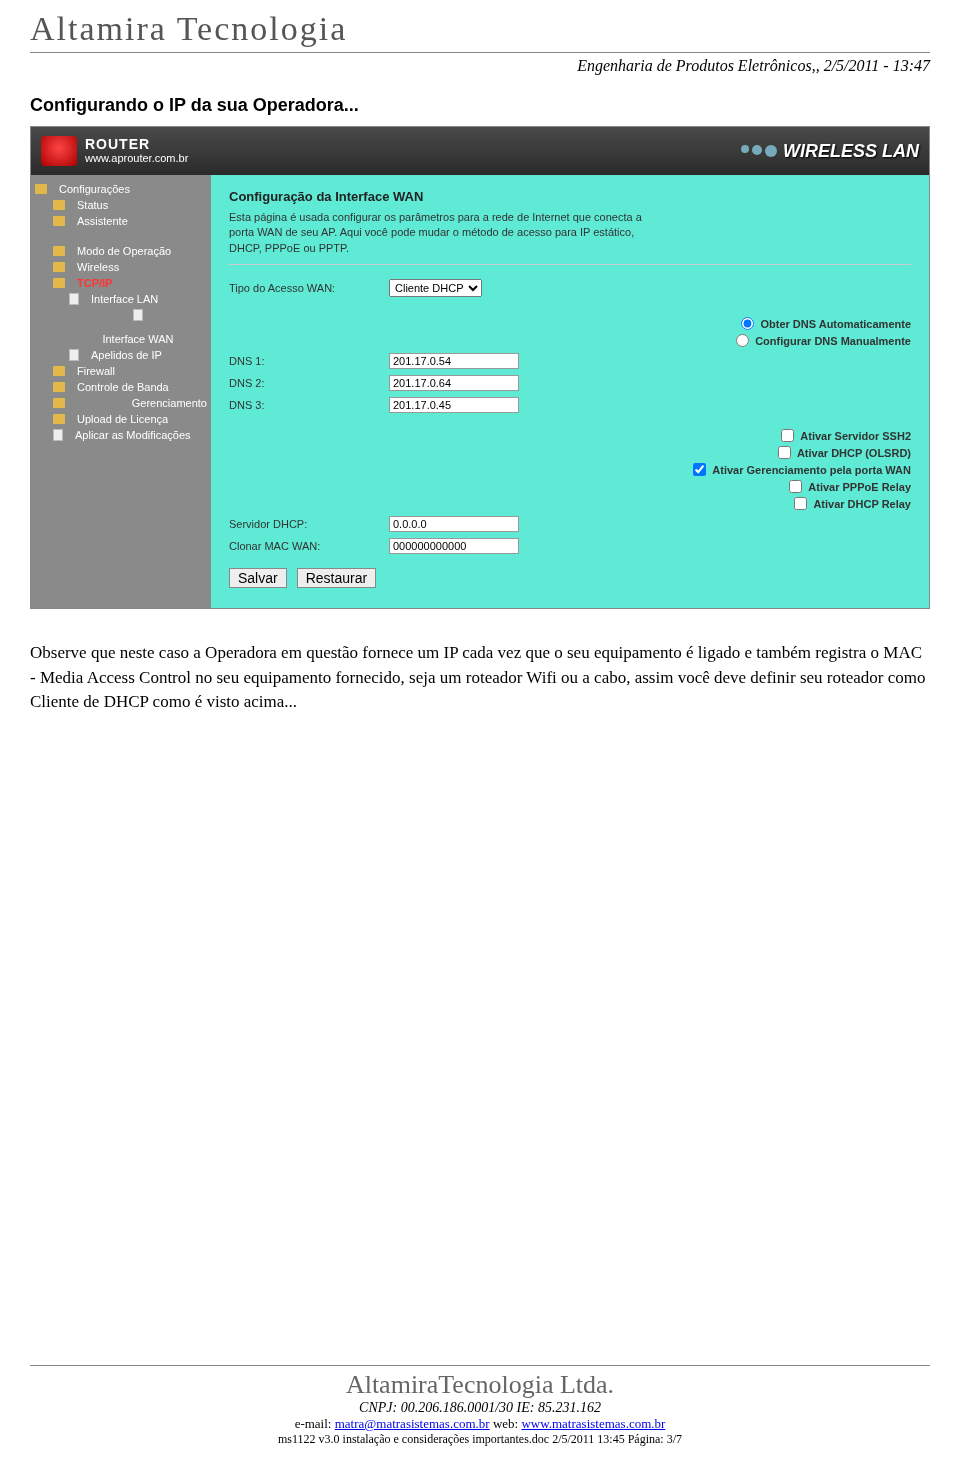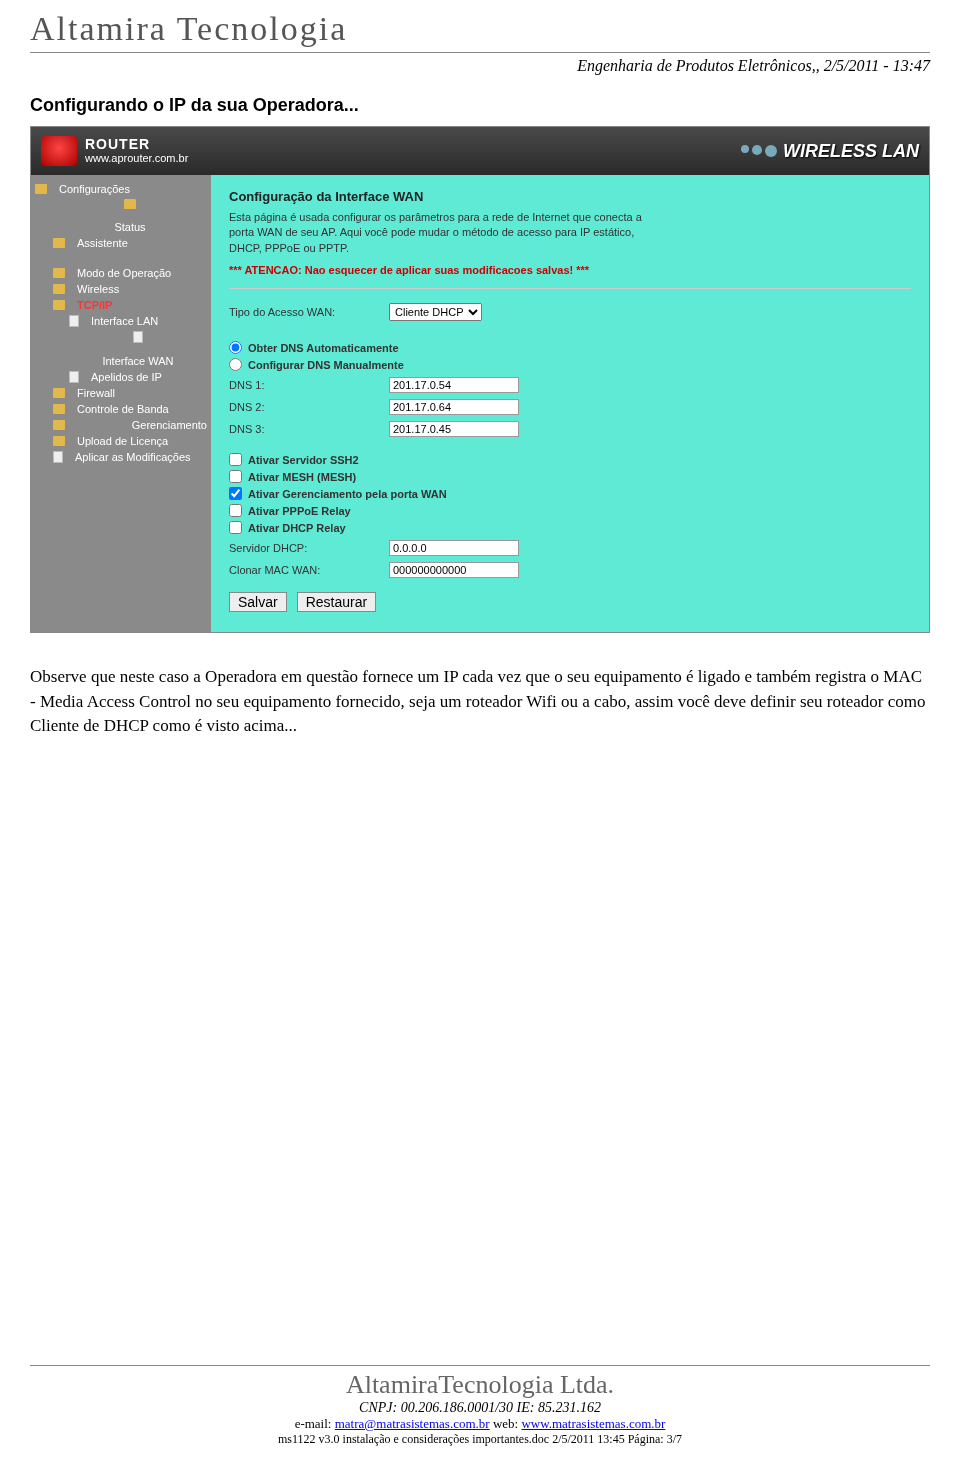"Status" div.item { flex-direction: column -> none }
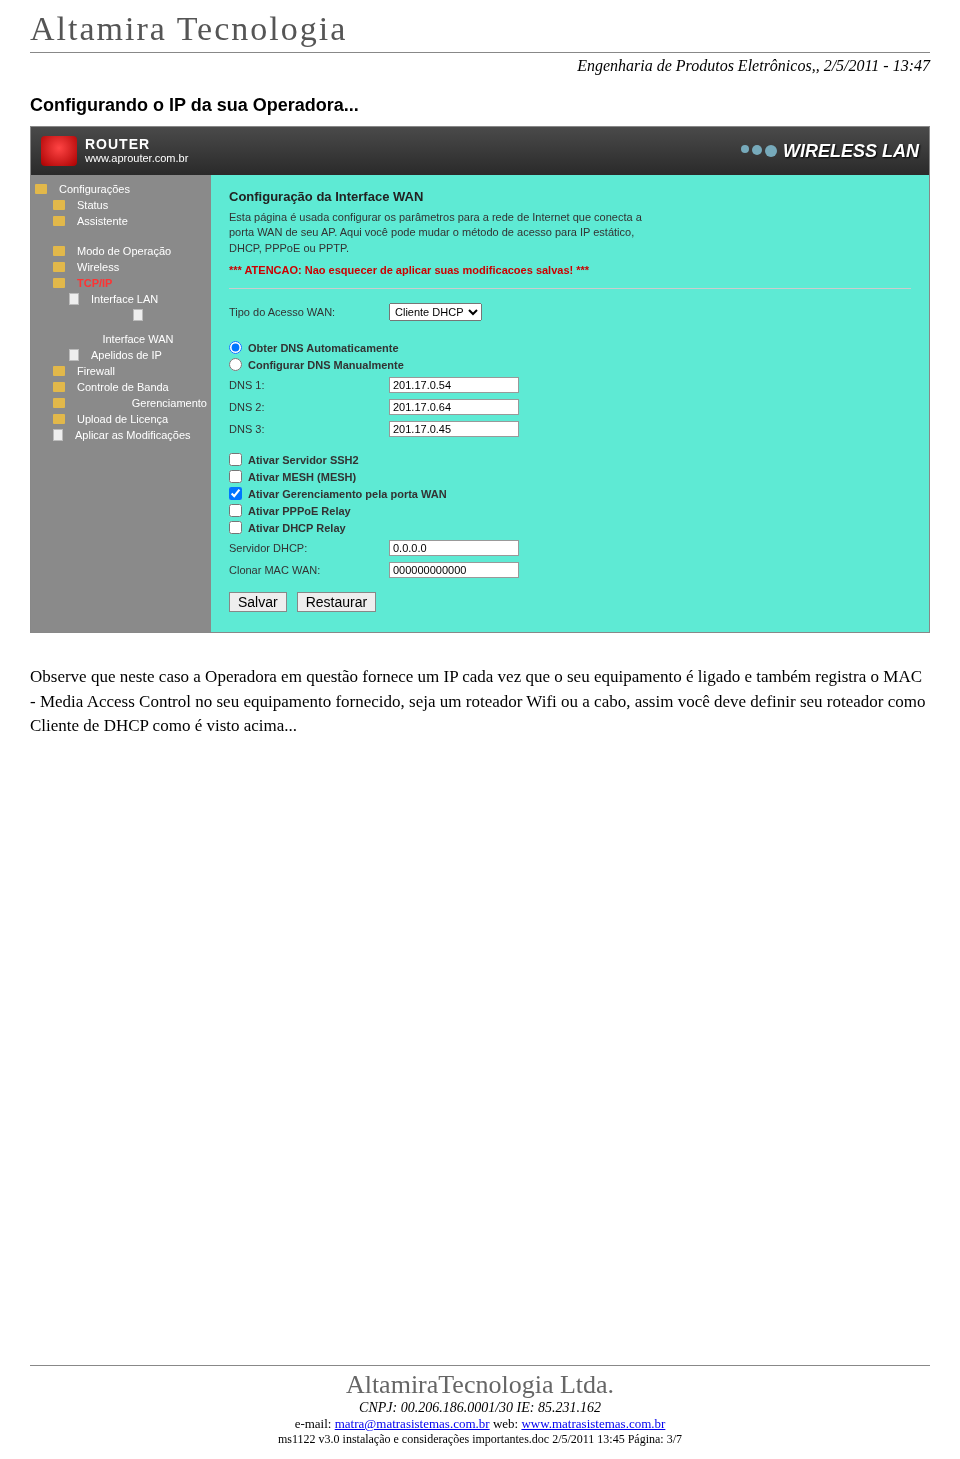"*** ATENCAO: Nao esquecer de" div.warning { html: <div>*** ATENCAO: Nao esquecer de aplicar suas modificacoes salvas! ***</div> -> none }
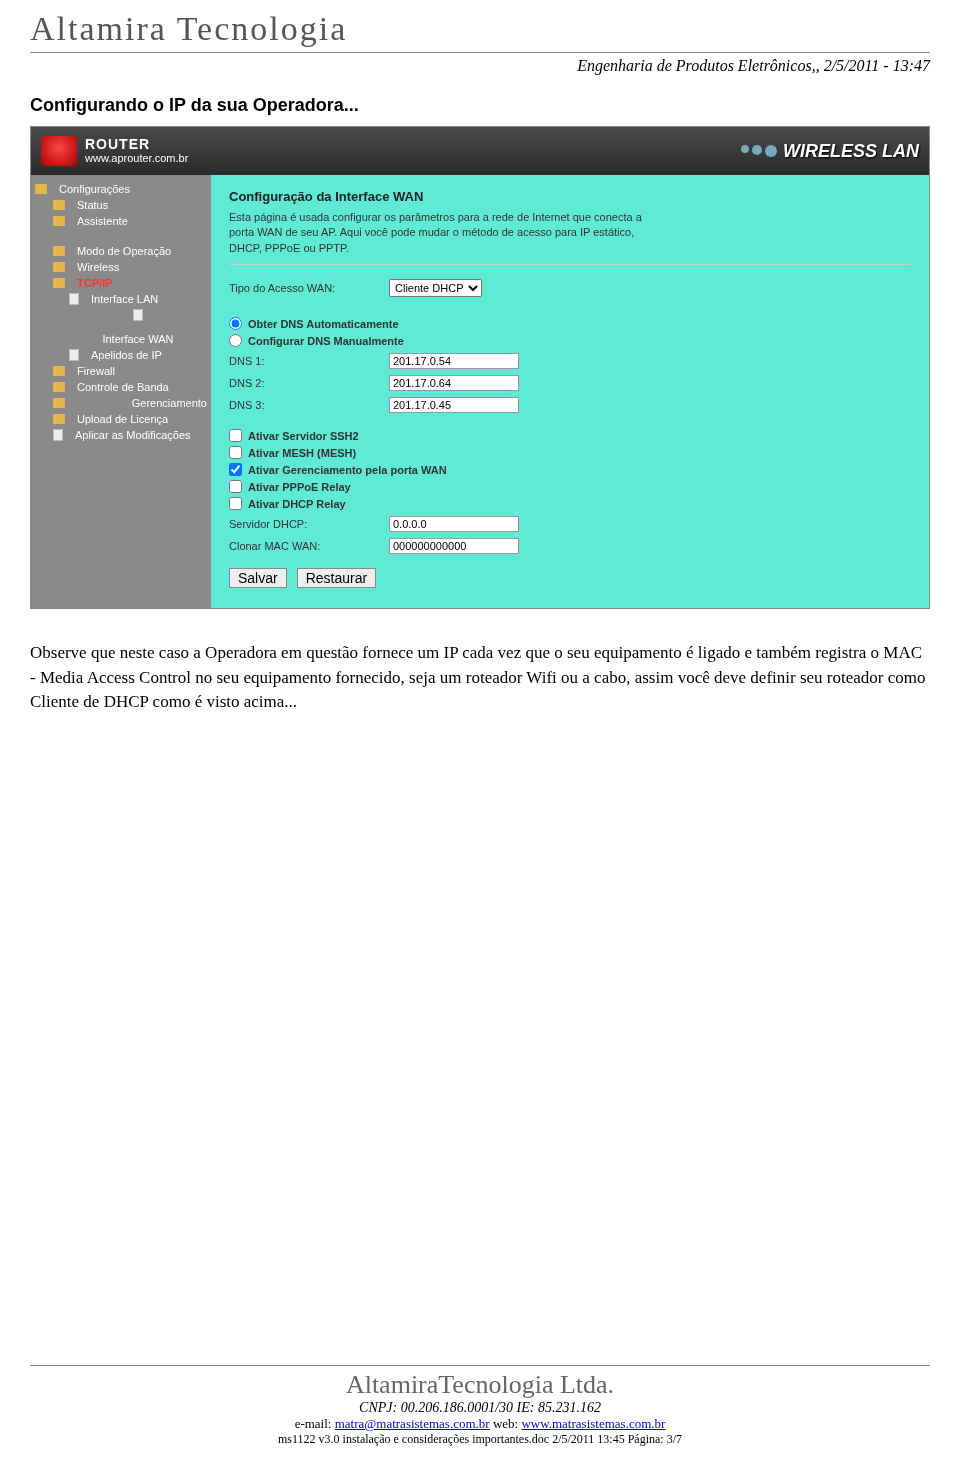"Obter DNS Automaticamente" .radio-row, .check-row { justify-content: none -> flex-end }
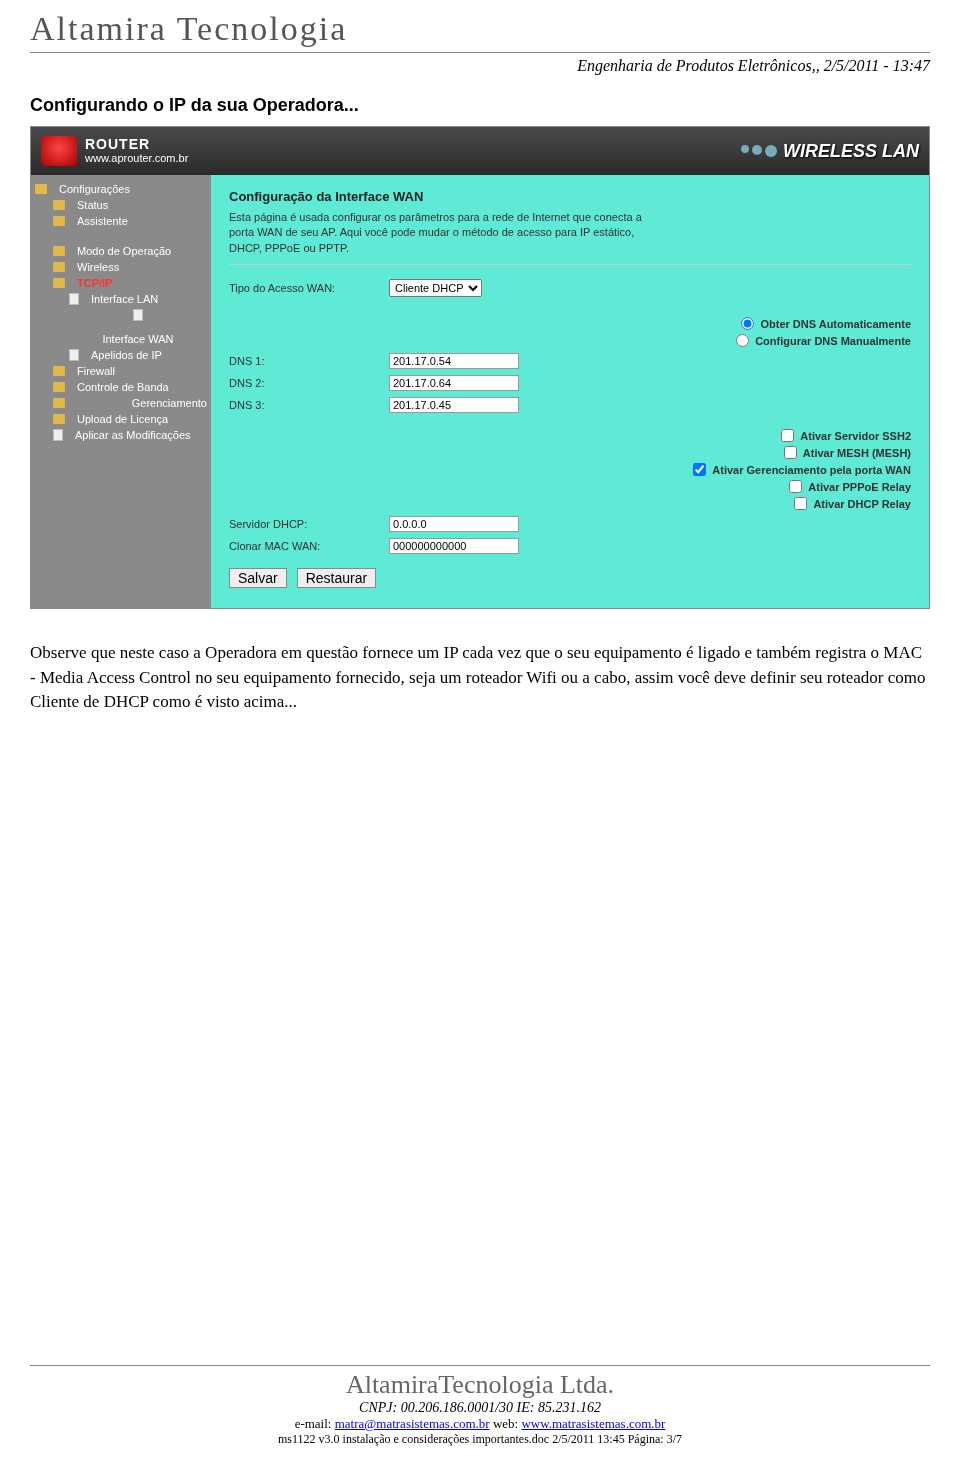"Ativar MESH (MESH)" label { text: MESH (MESH -> DHCP (OLSRD }
